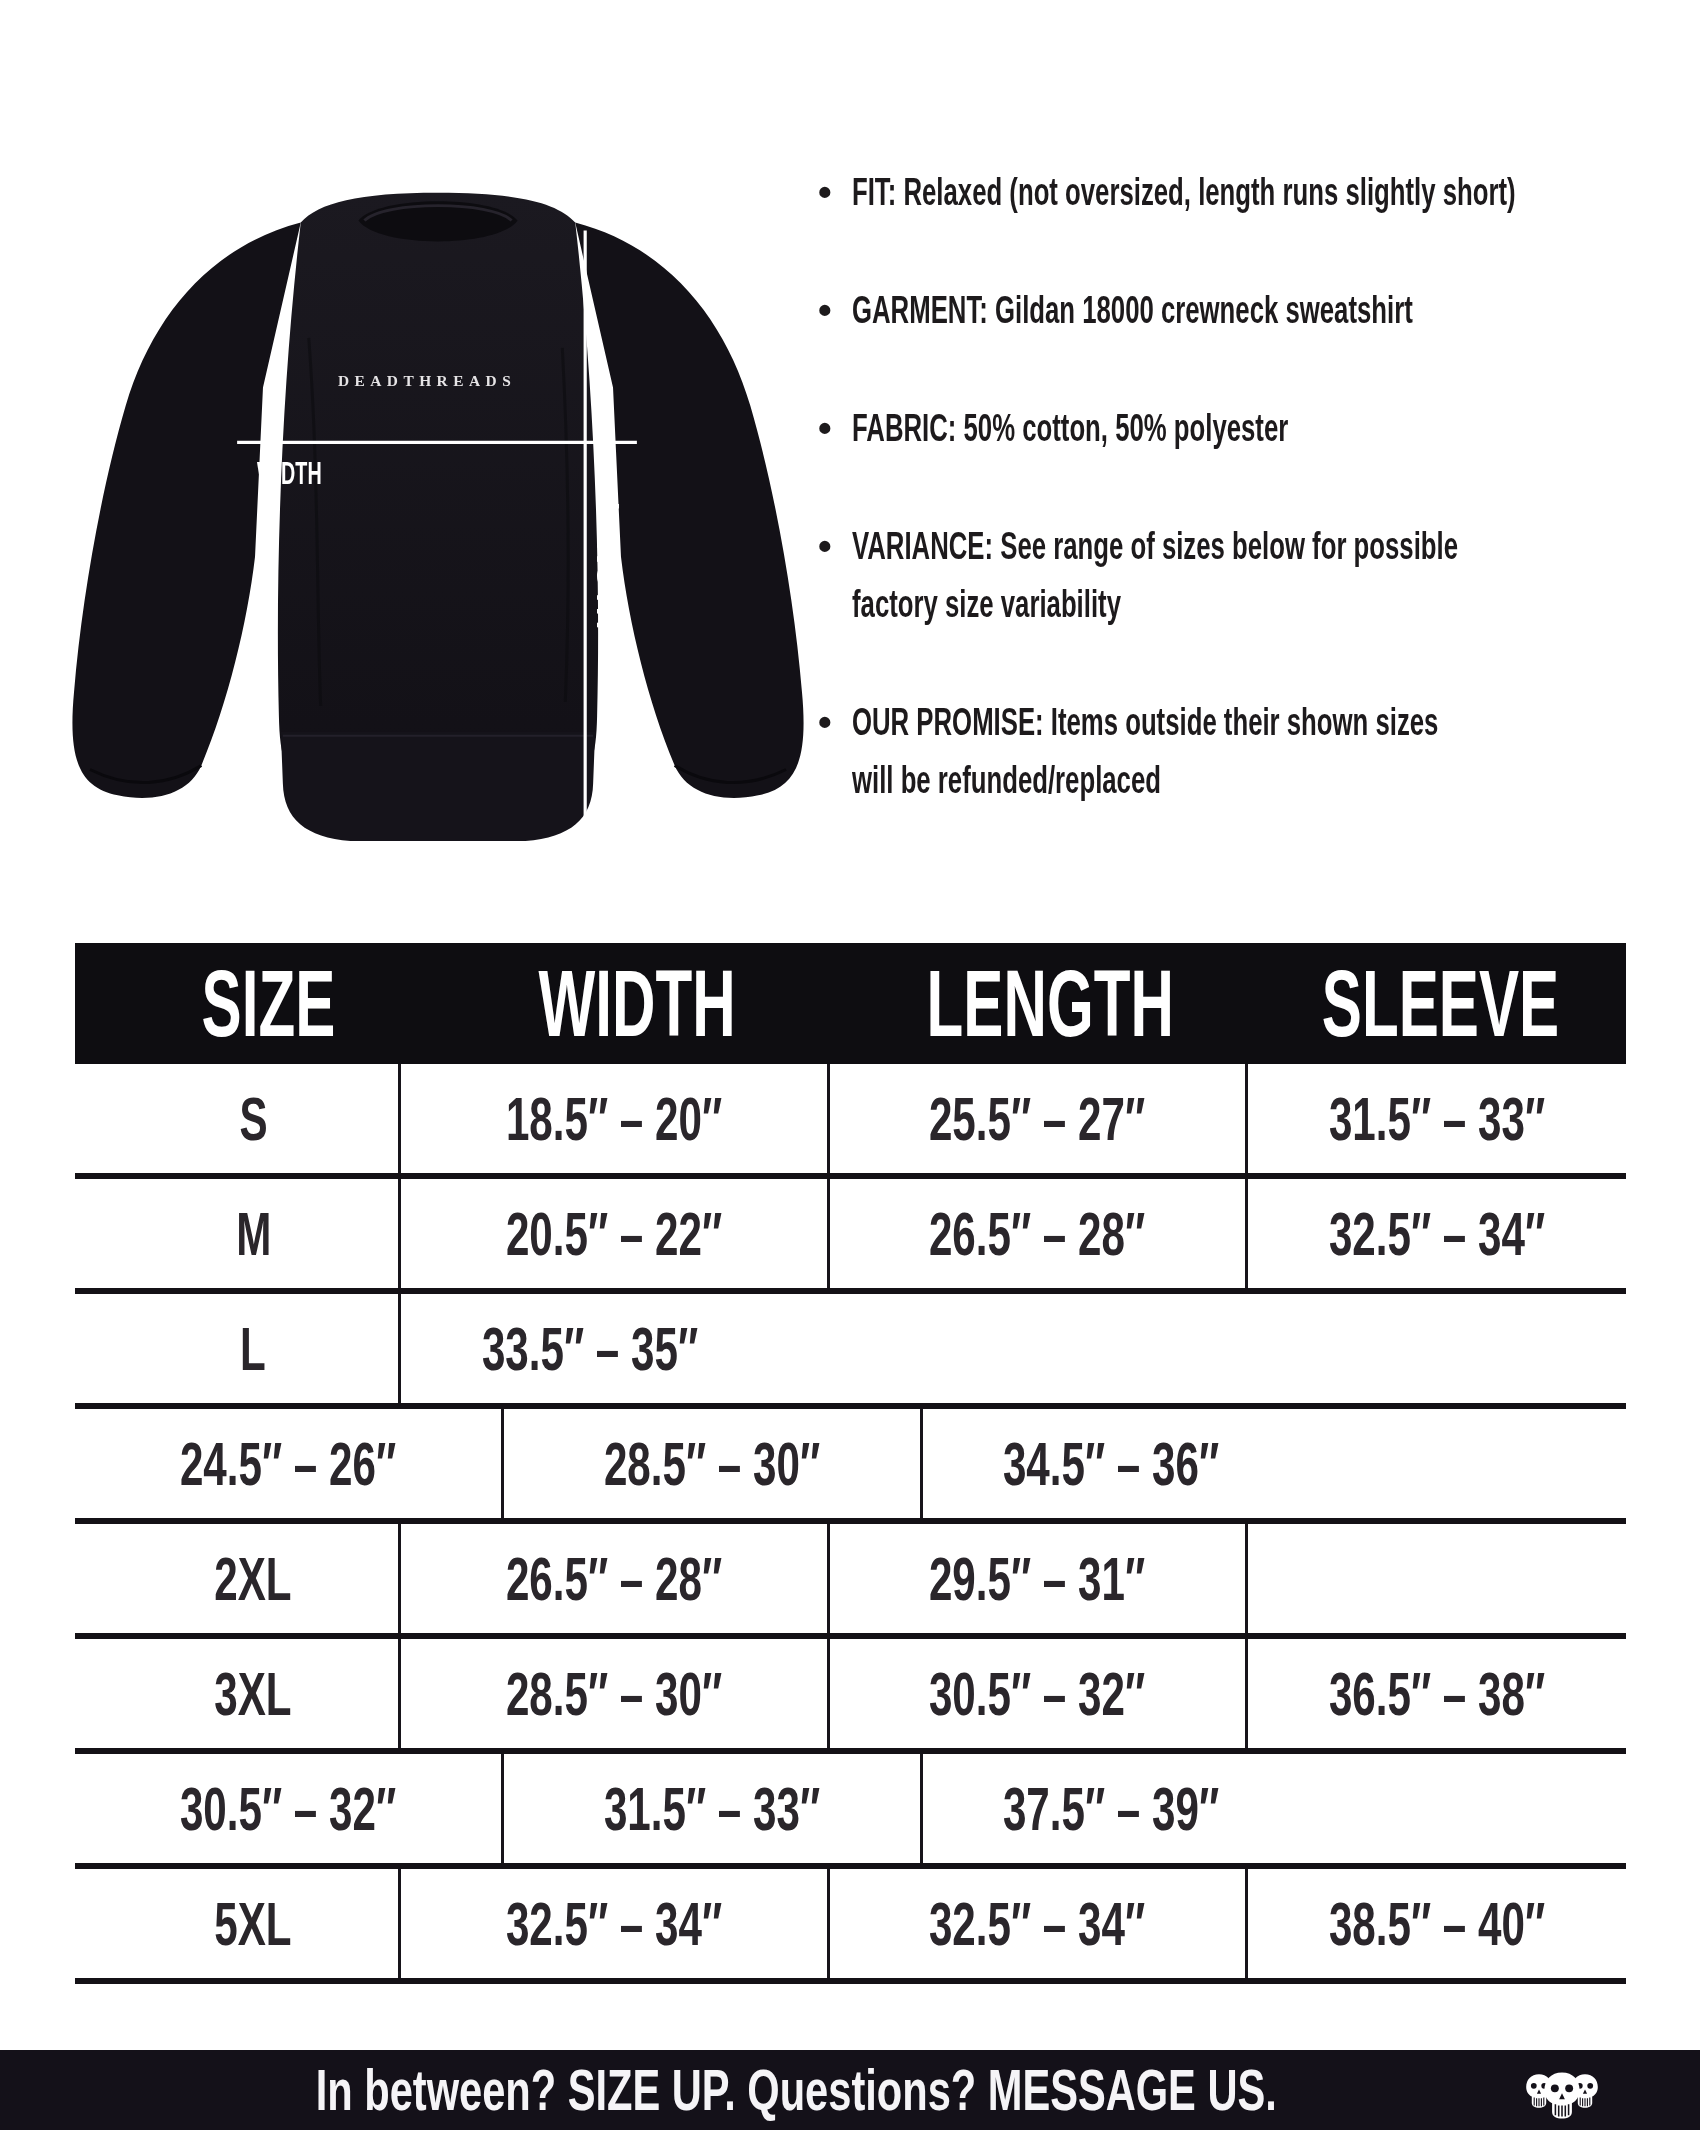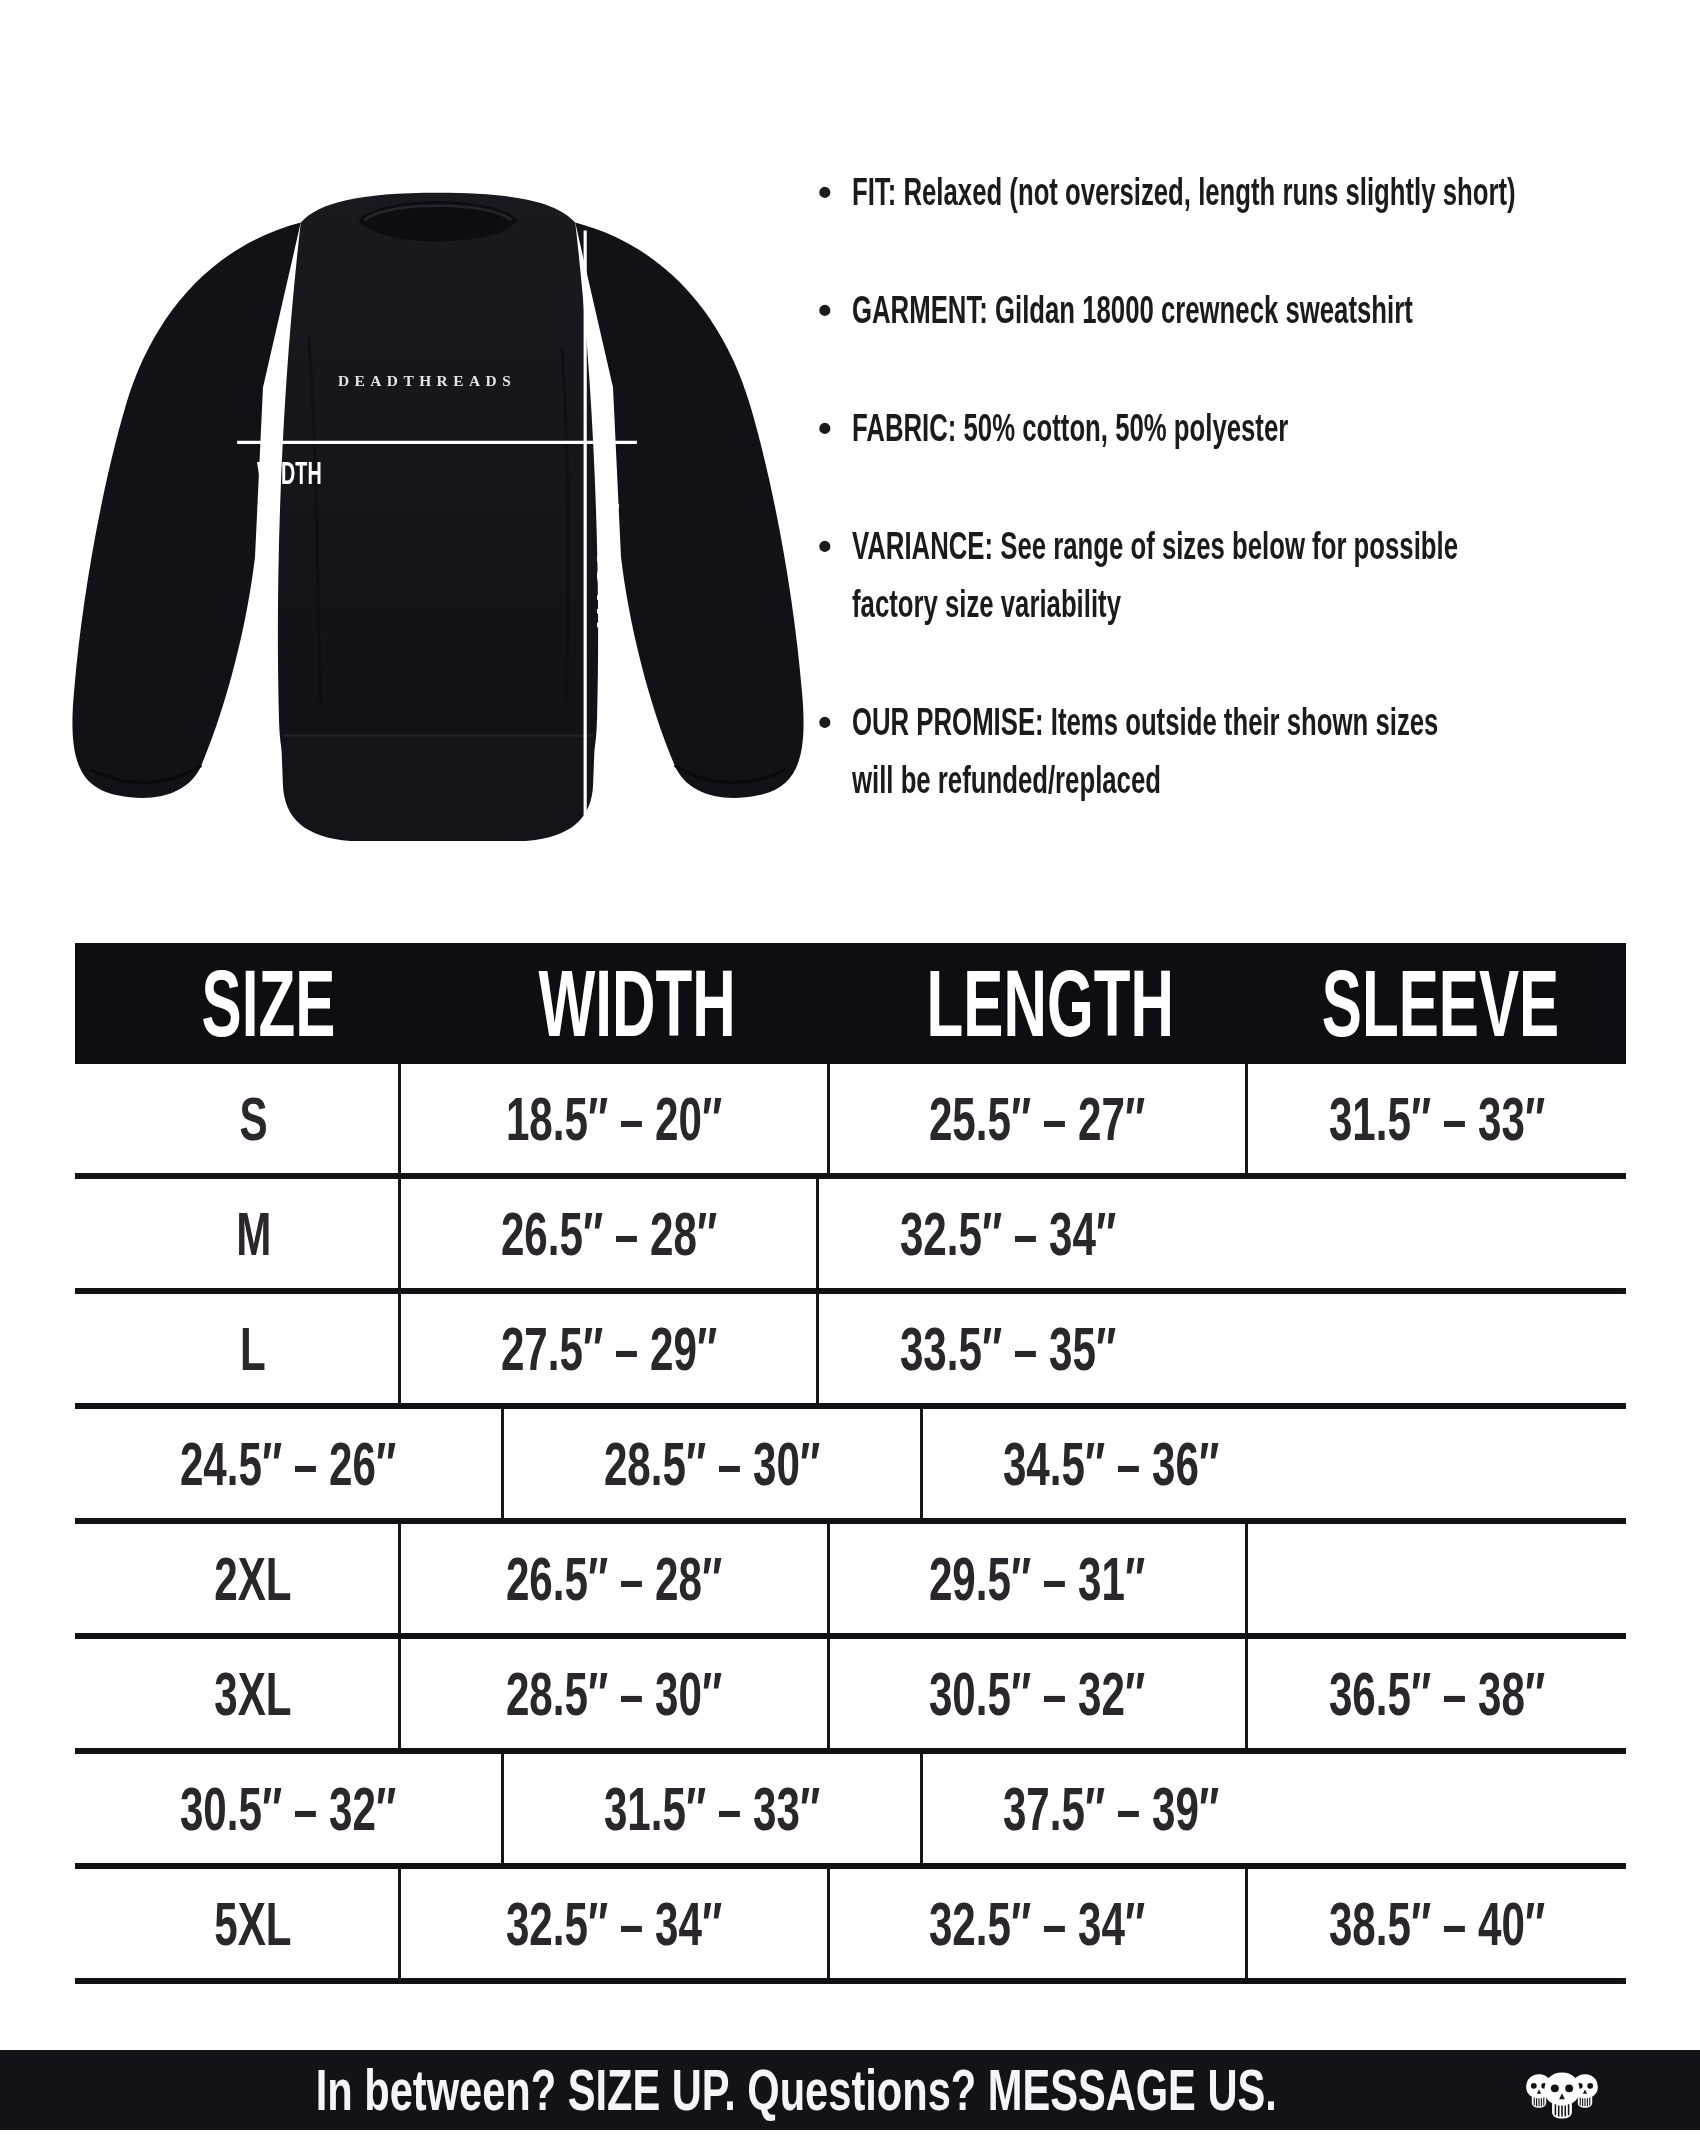"20.5″ – 22″" div.c { html: none -> <div> <span>20.5″ – 22″</span> </div> }
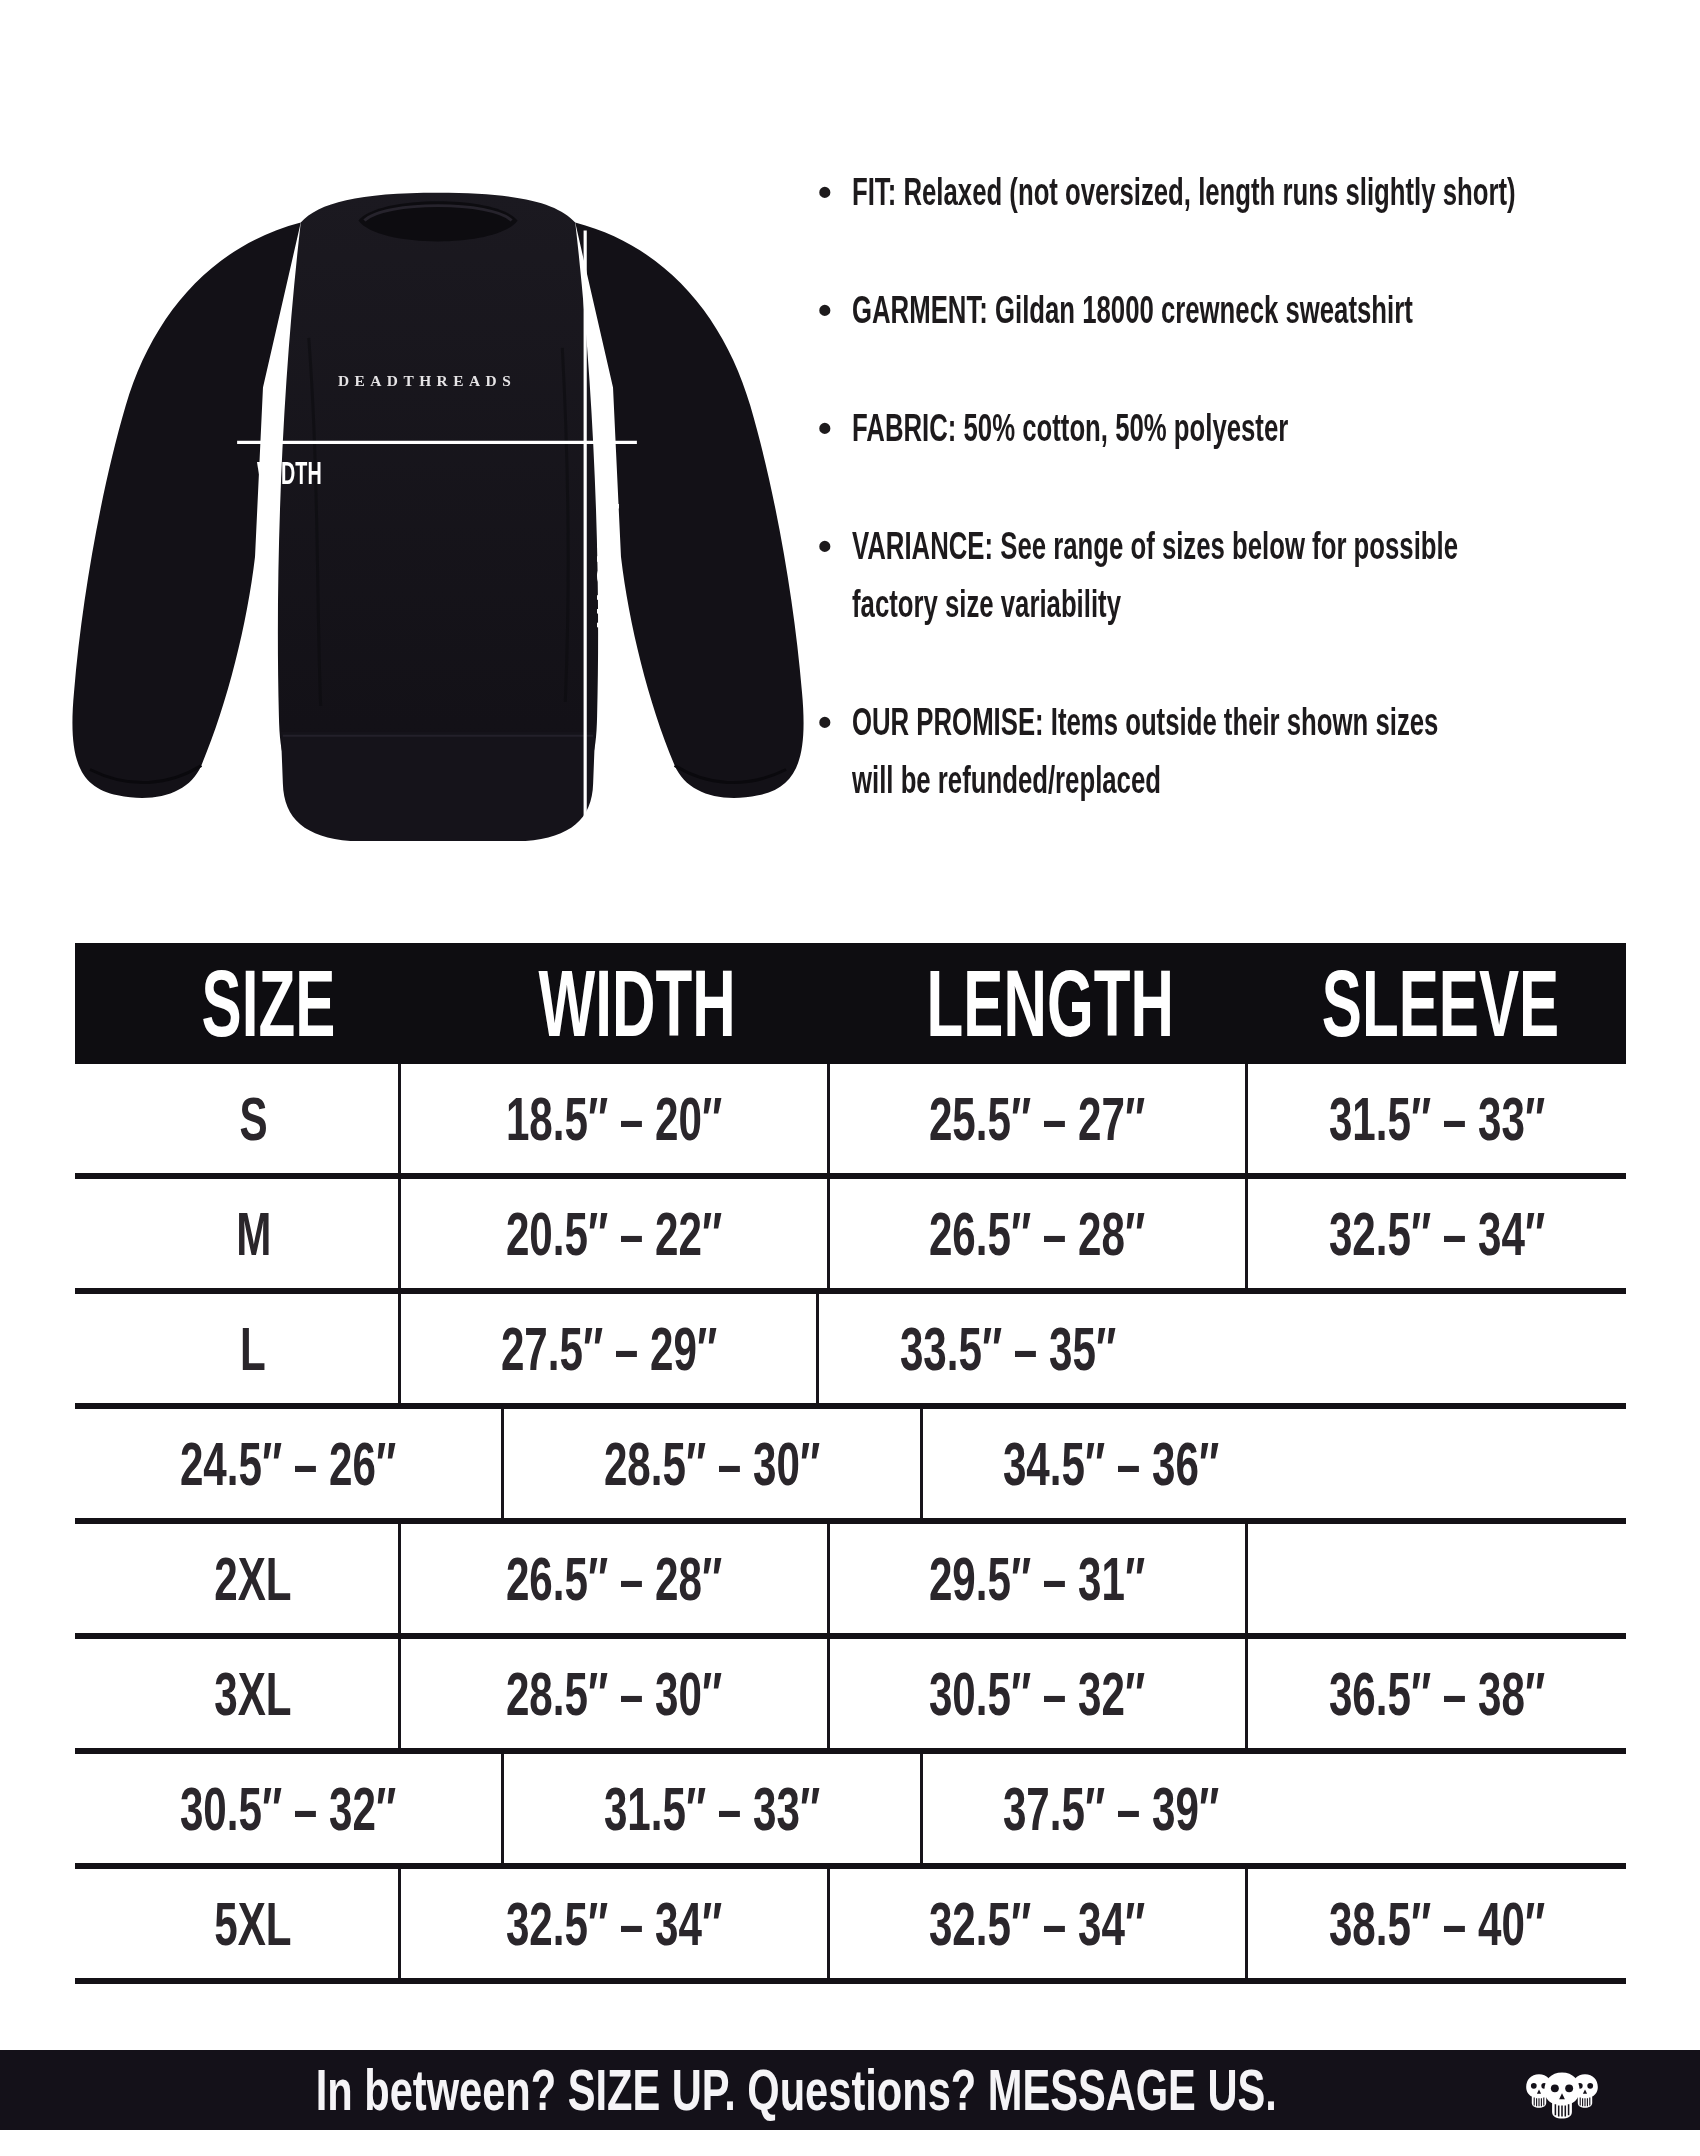"27.5″ – 29″" div.c { html: <div> <span>27.5″ – 29″</span> </div> -> none }
